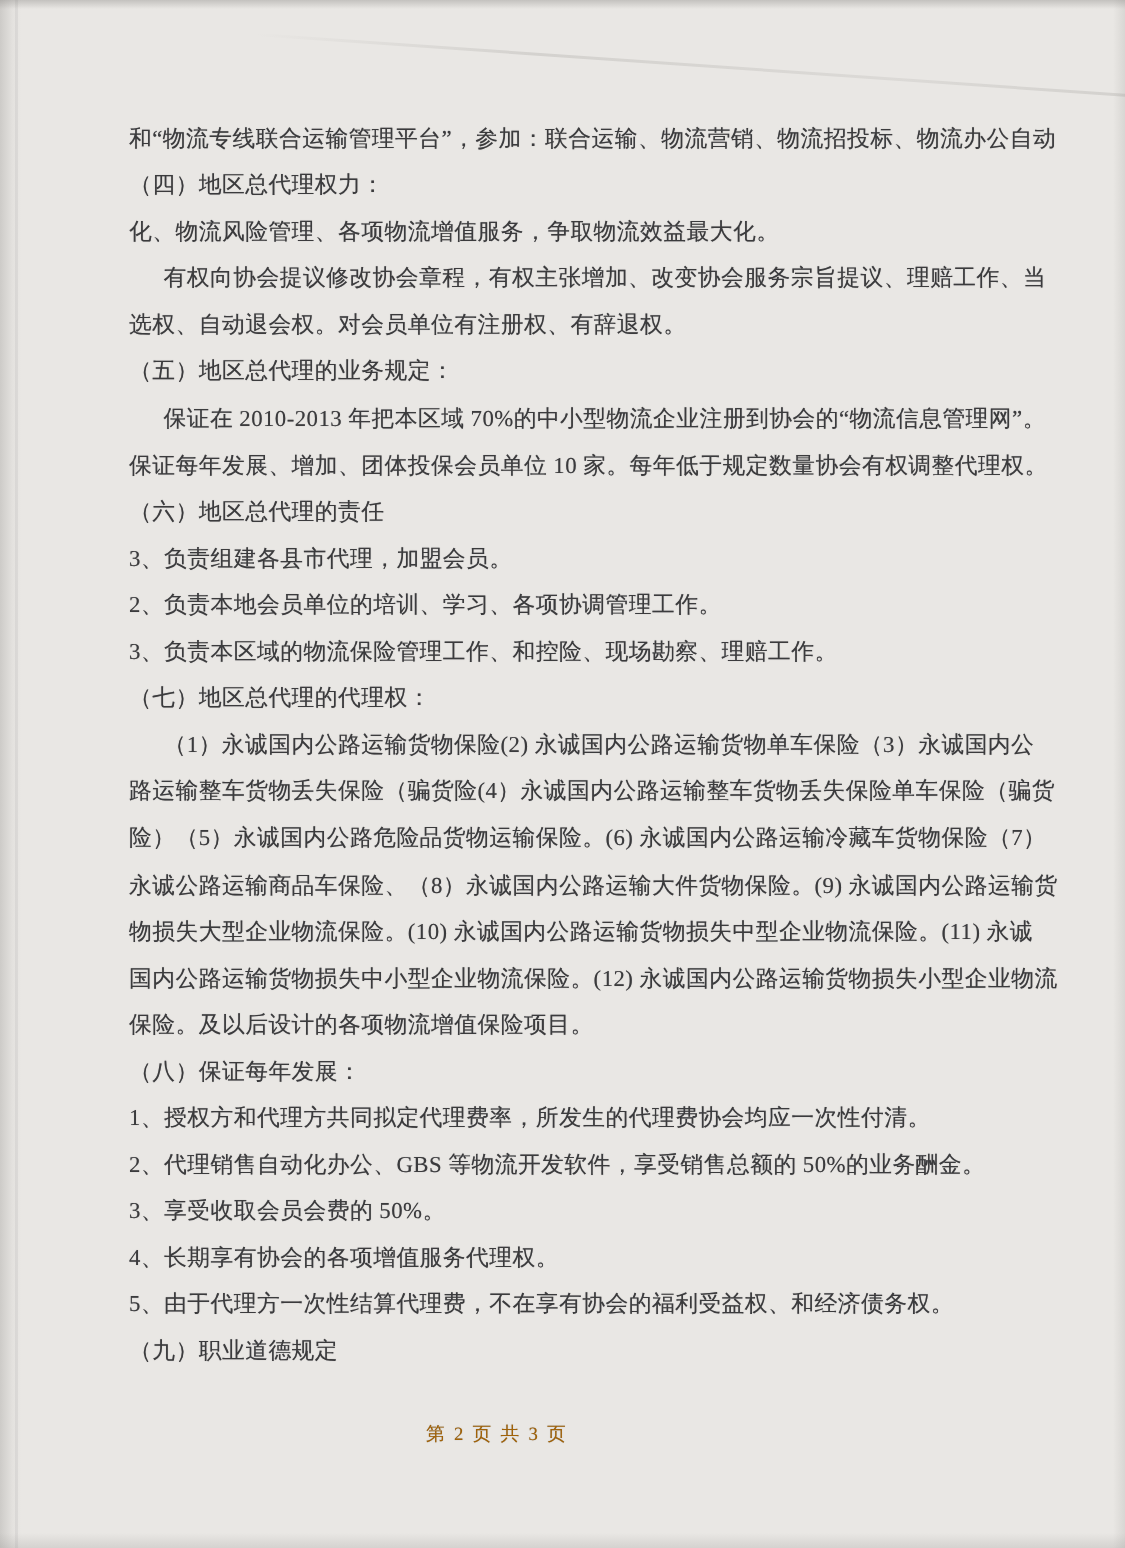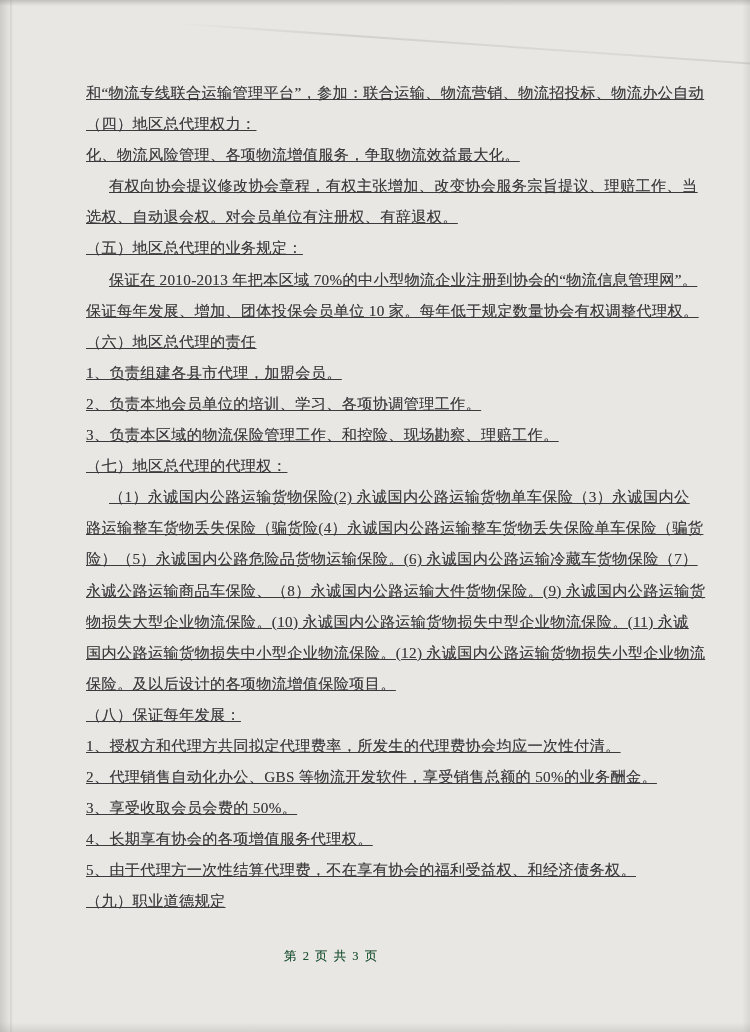"和“物流专线联合运输管理平台”，参加：联合运输、物流营销、物流招投标、物流办公自" .line { text-decoration: underline -> none }
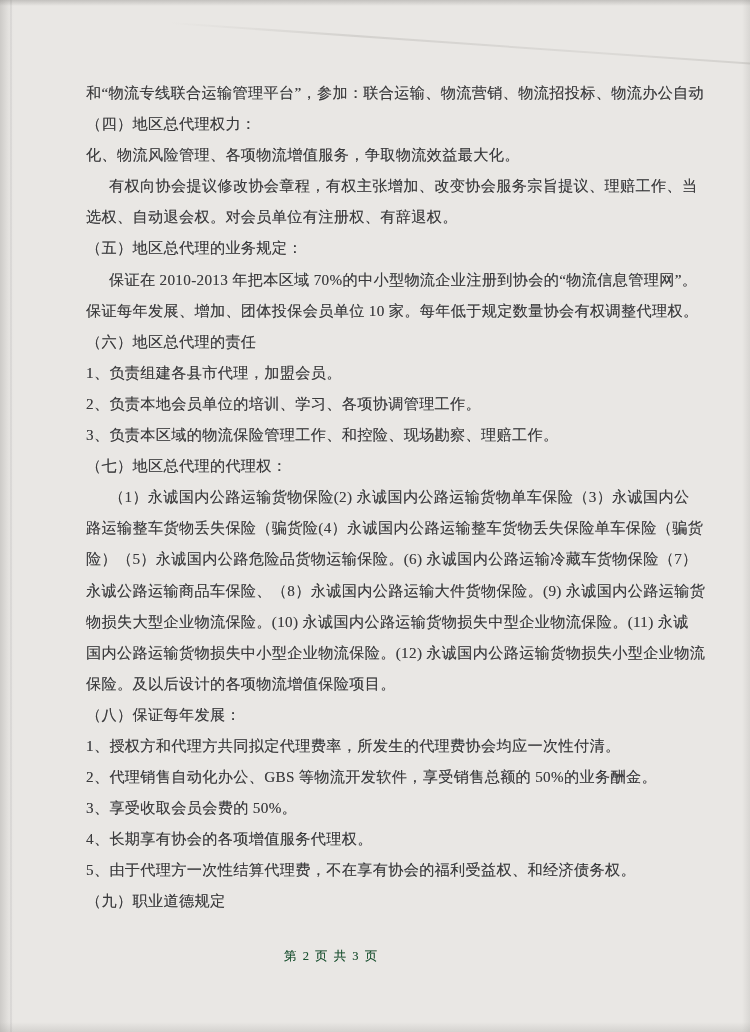"1、负责组建各县市代理，加盟会员。" div.line { text: 1 -> 3 }
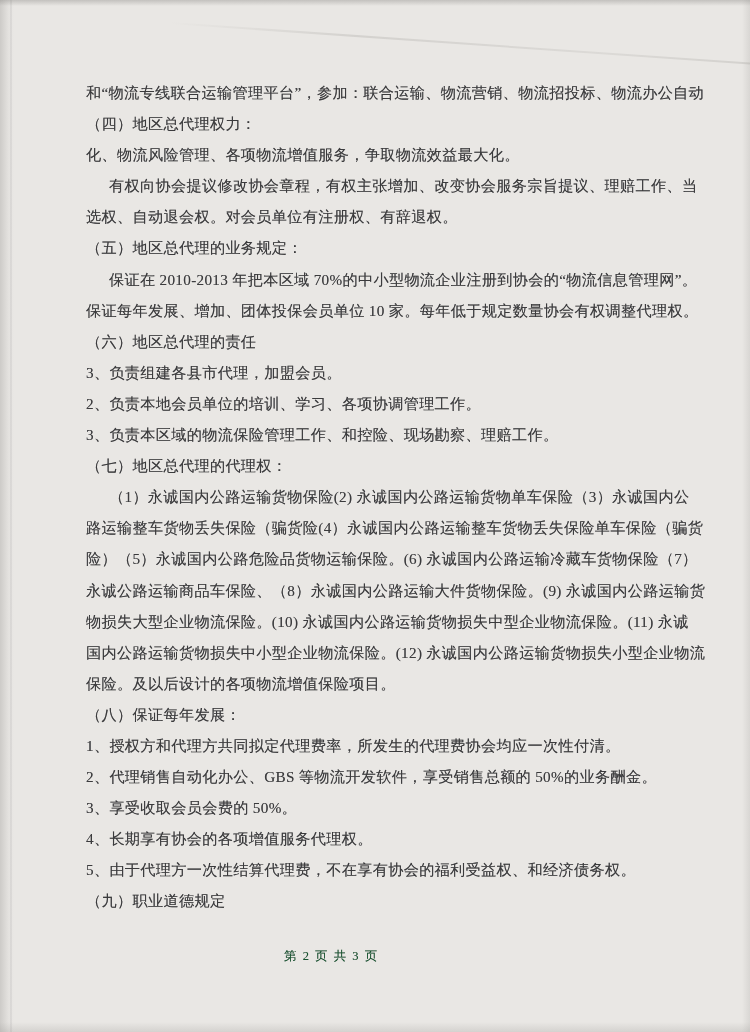"第 2 页 共 3" .footer { color: #14532d -> #a16207 }
